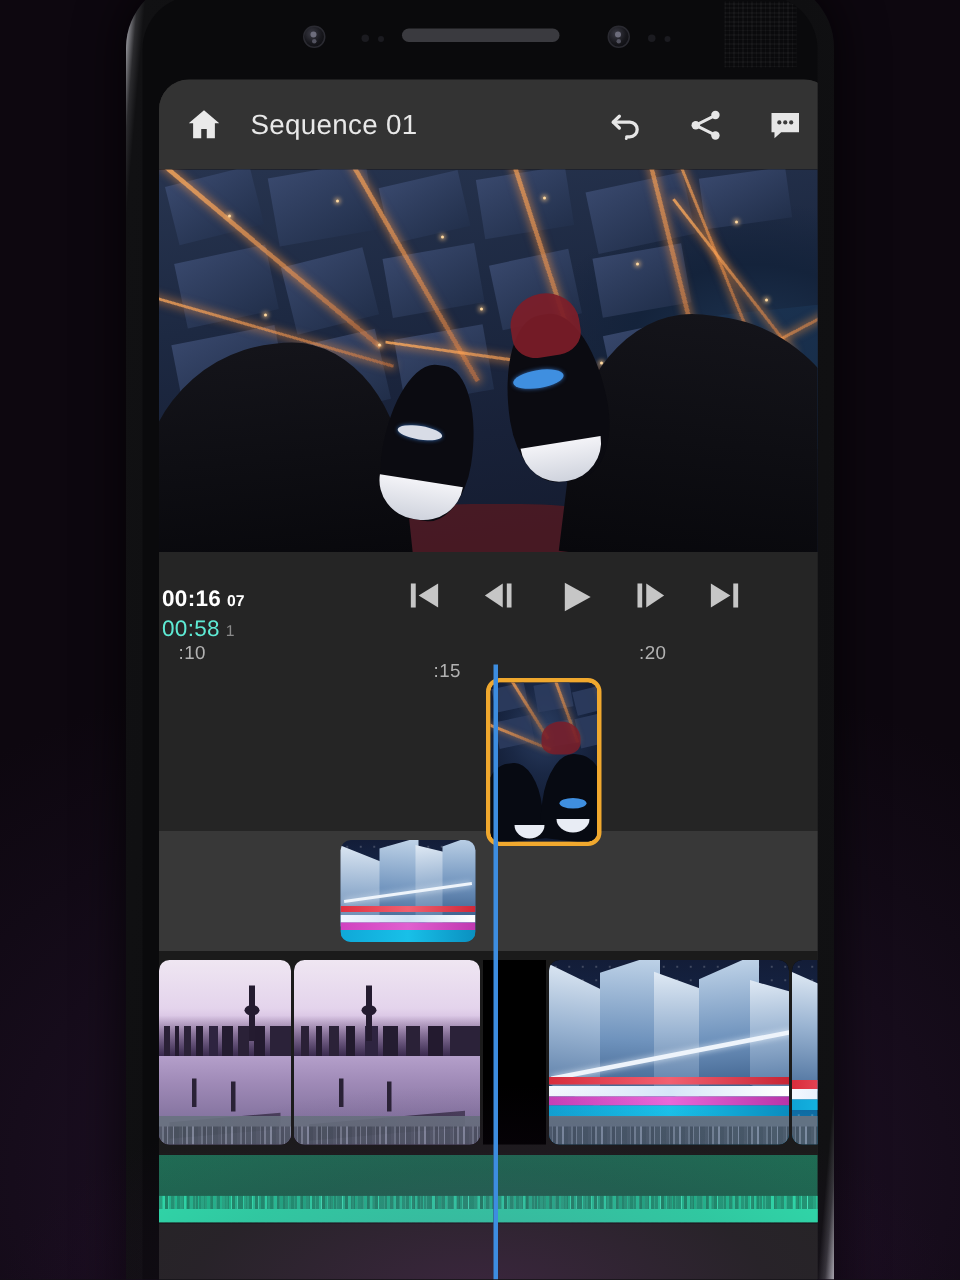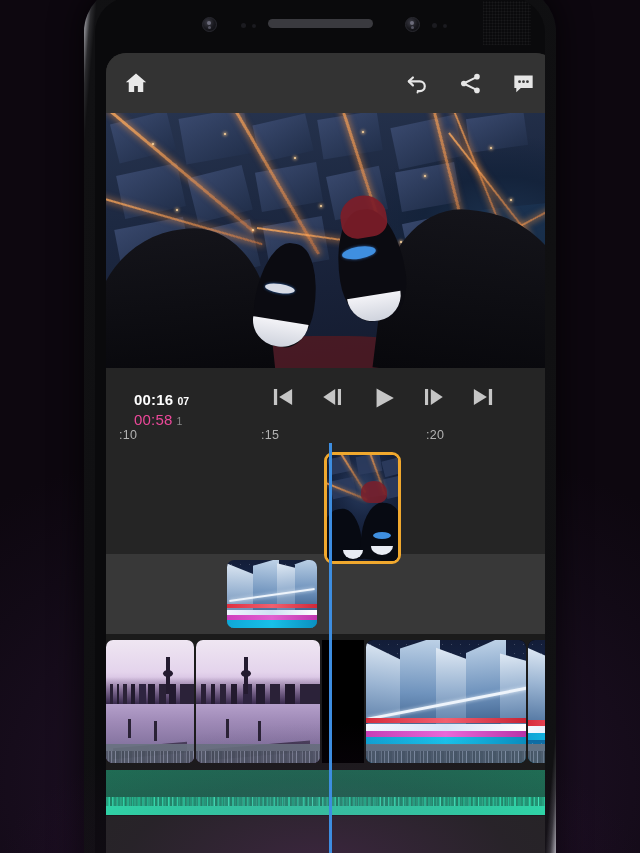"Sequence 01" span { html: none -> <span>Sequence 01</span> }
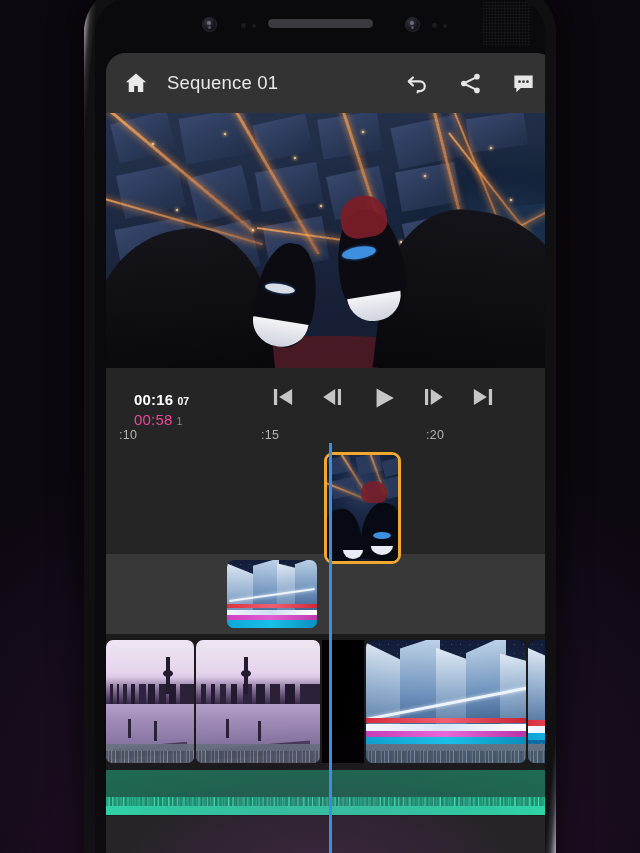"00:16 07" #timecodes { padding-left: 28px -> 2px }
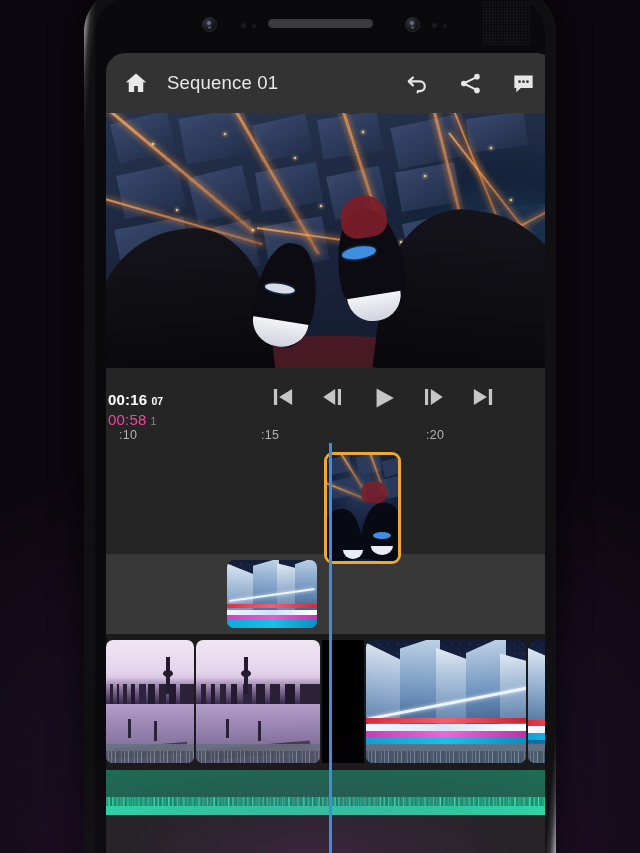"00:58" .tc-sub { color: #ec4899 -> #5eead4 }
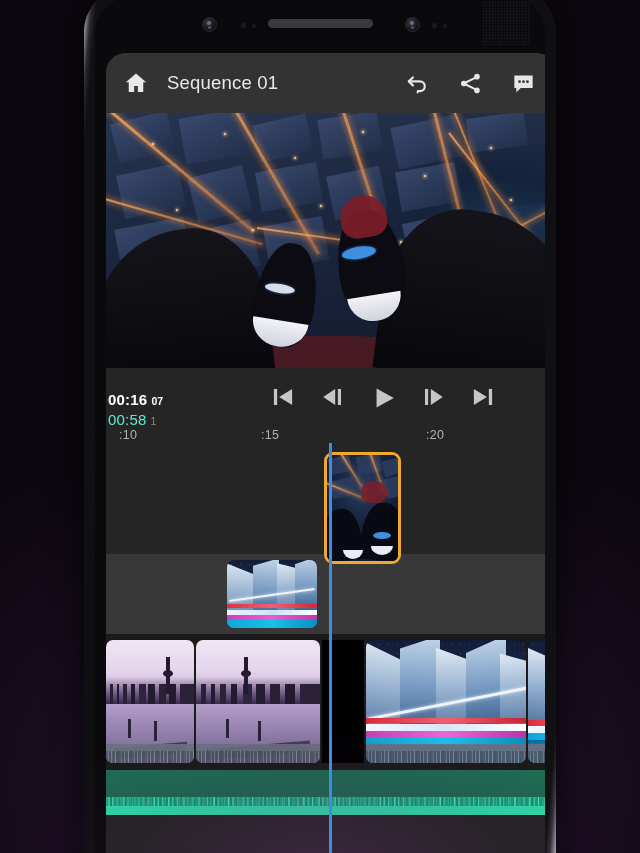":15" span.ruler-label { left: 155px -> 183px; margin-top: none -> 12px }
